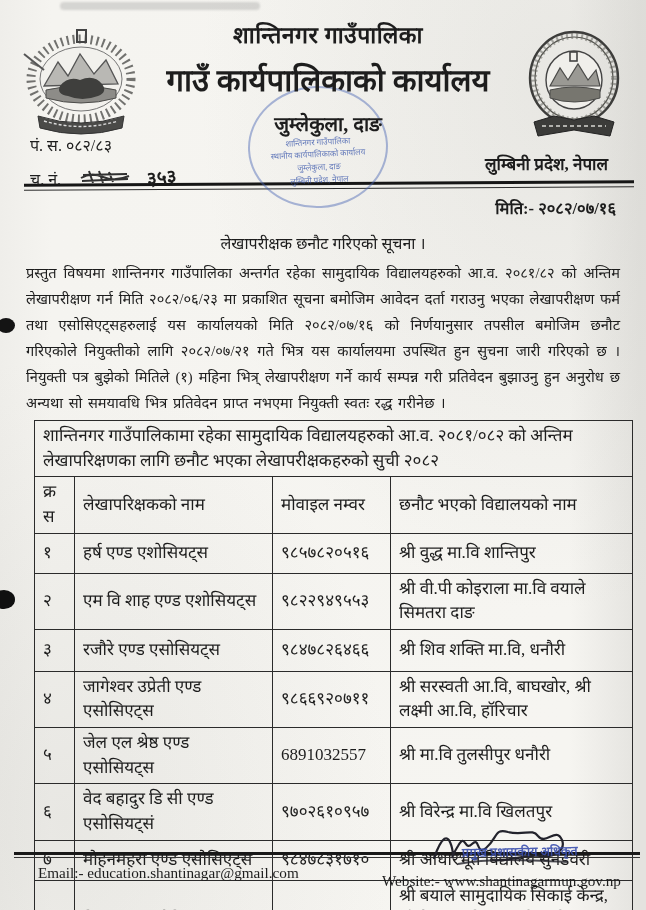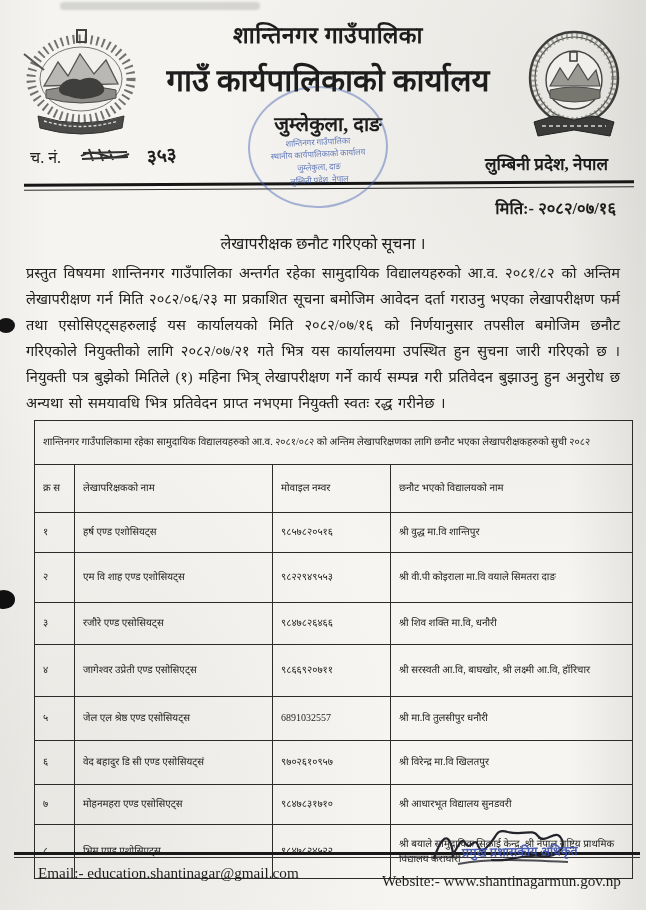"पं. स. ०८२/८३" div { html: none -> <div>पं. स. ०८२/८३</div> }
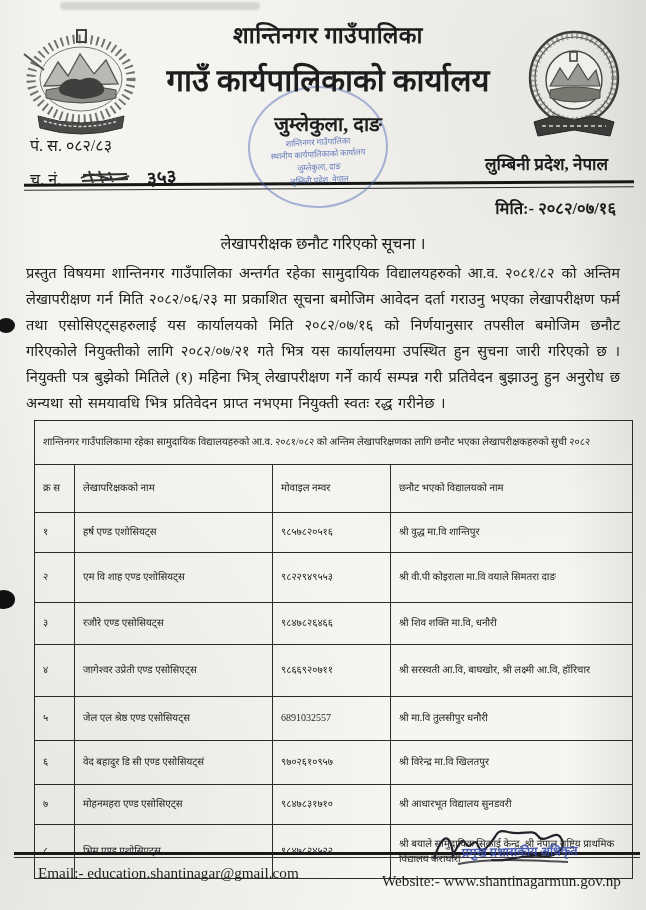"शान्तिनगर गाउँपालिकामा रहेका सामुदायिक" table.sel td, table.sel th { font-size: 10px -> 17px; padding: 12px 8px -> 3px 8px }
